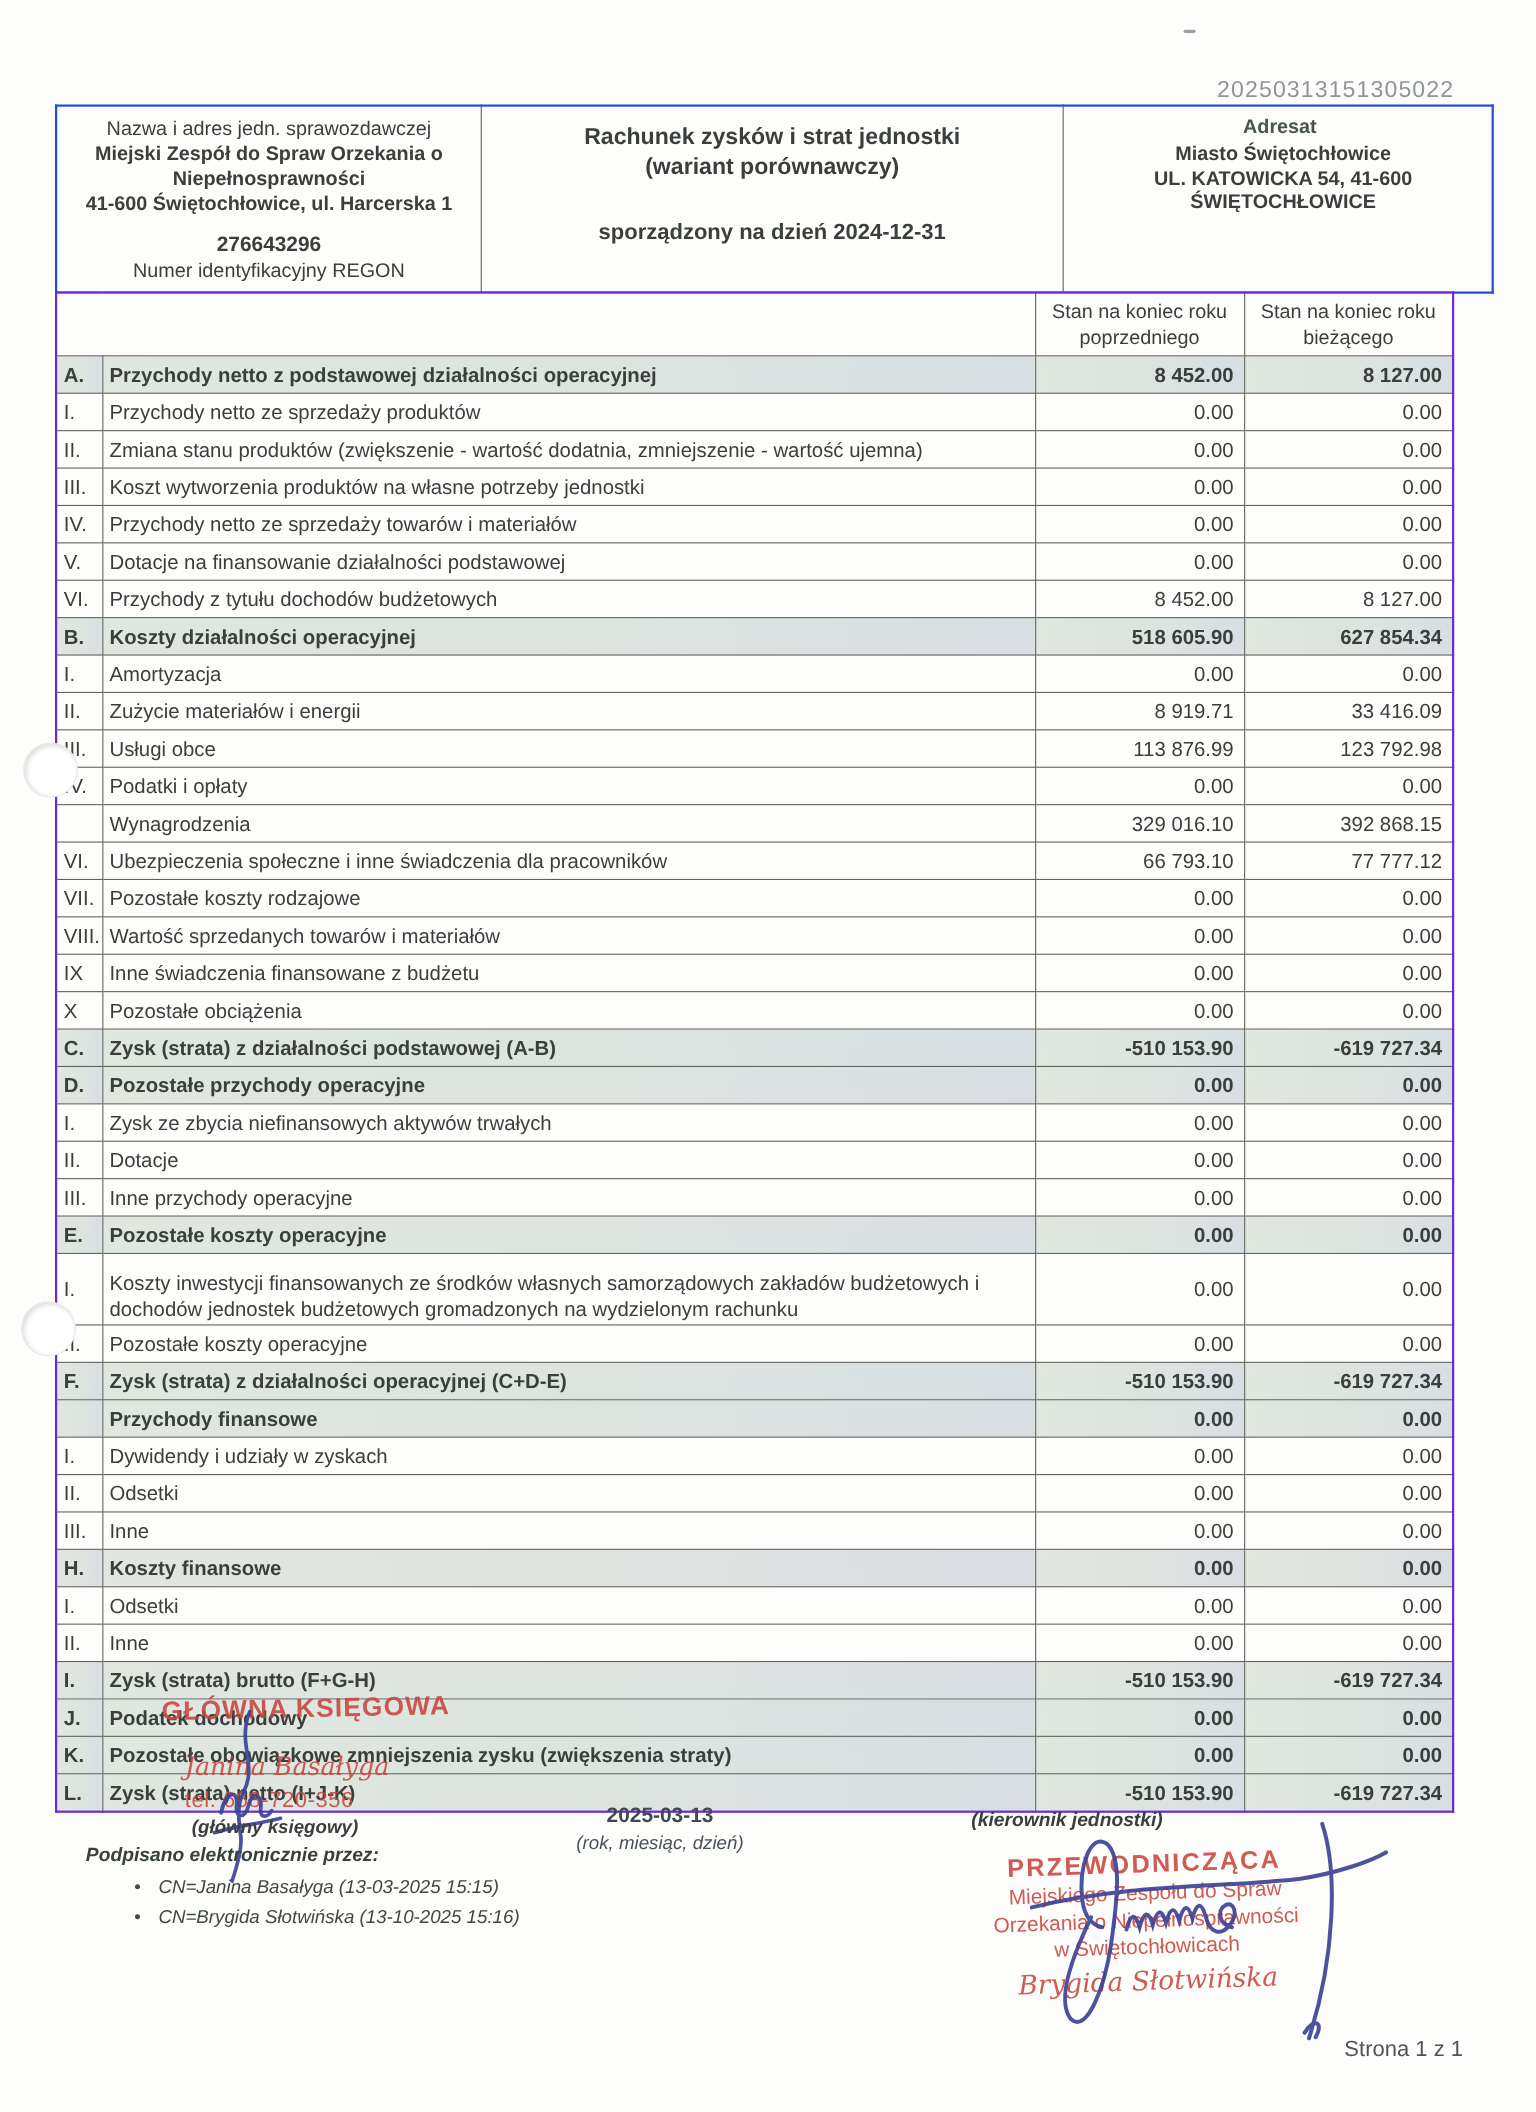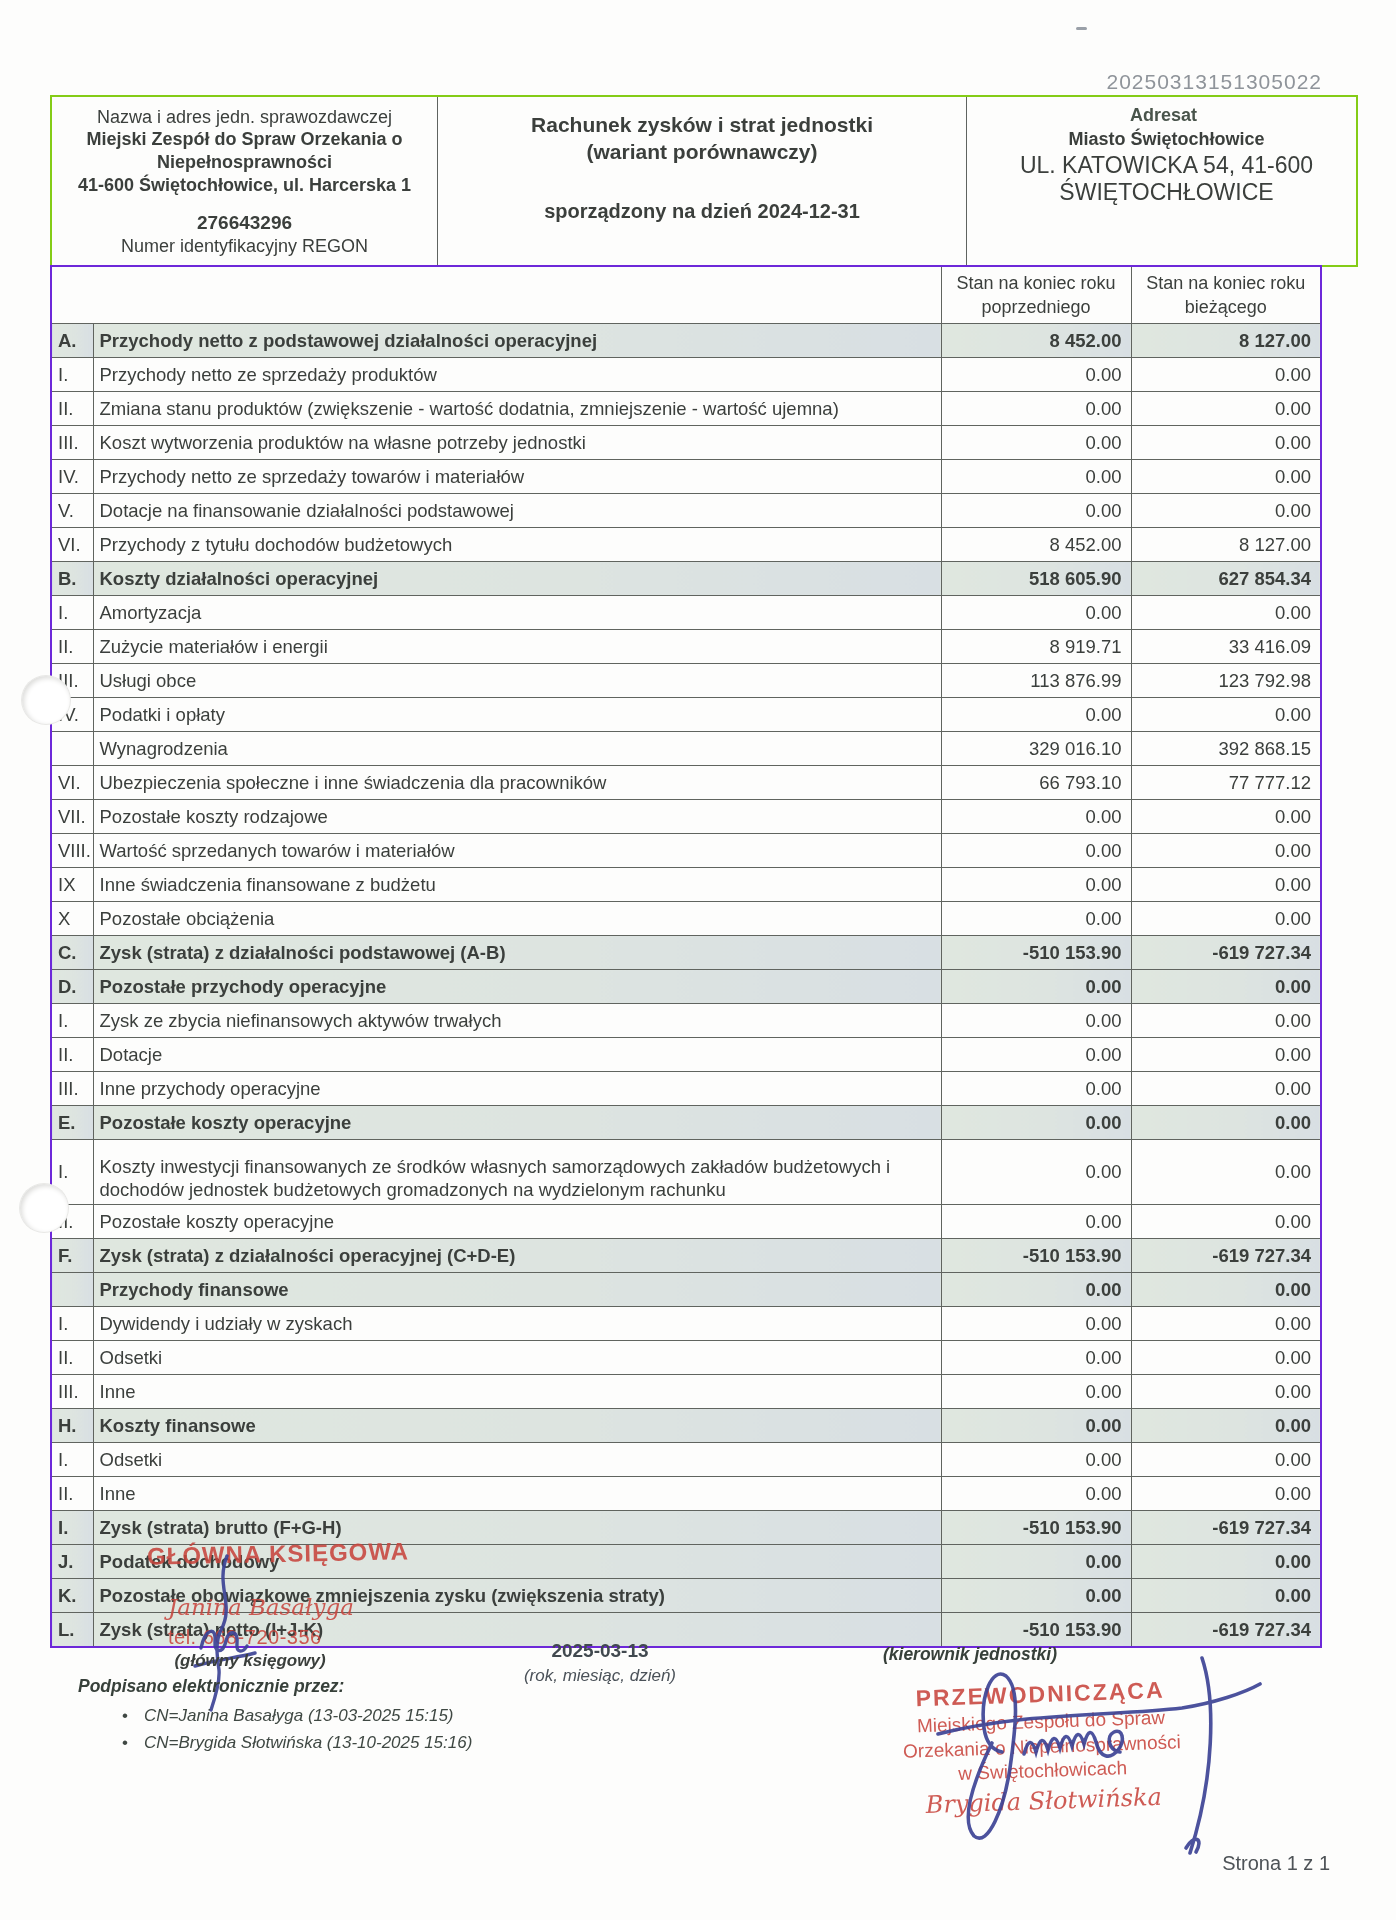"Nazwa i adres jedn. sprawozdawczej" table.hdr { border: 2px solid #84cc16 -> 2px solid #1d4ed8 }
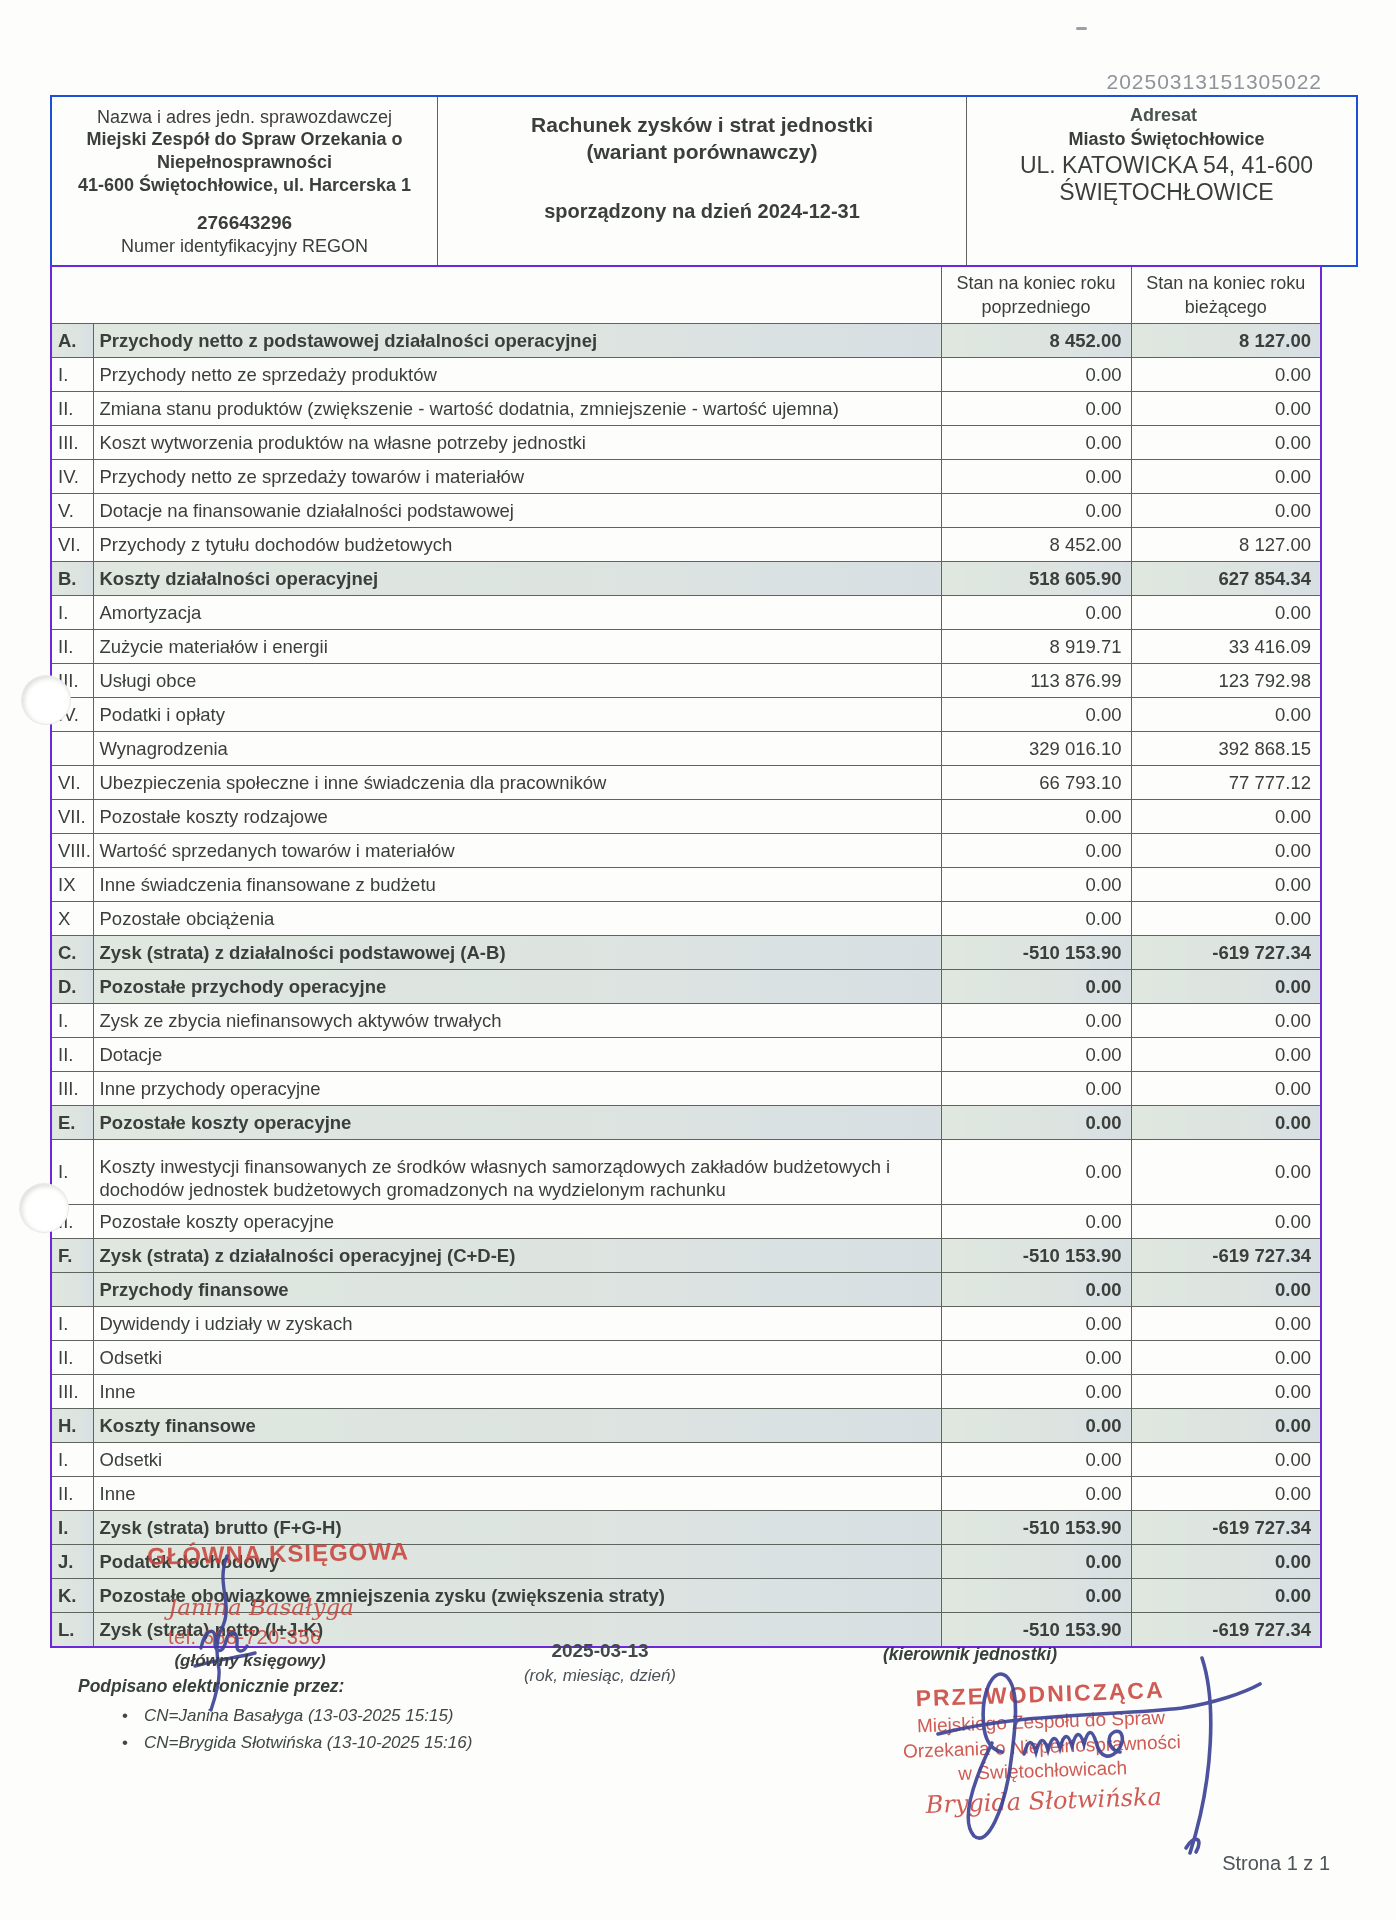"UL. KATOWICKA 54, 41-600 ŚWIĘTOCHŁOWICE" .adresat-line2 { font-size: 23px -> 18px; font-weight: normal -> bold }
